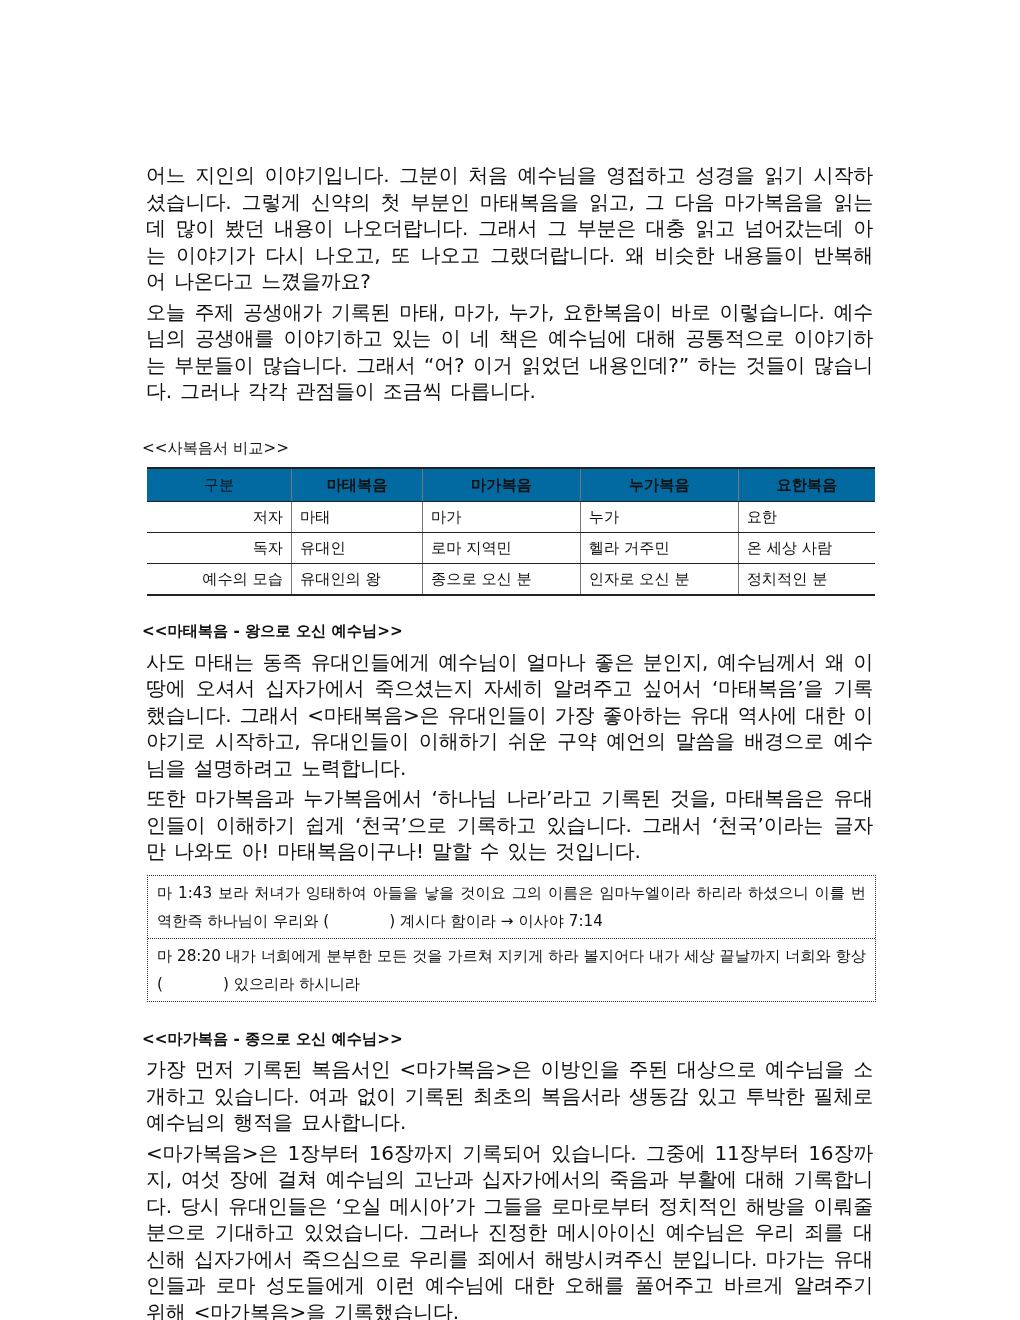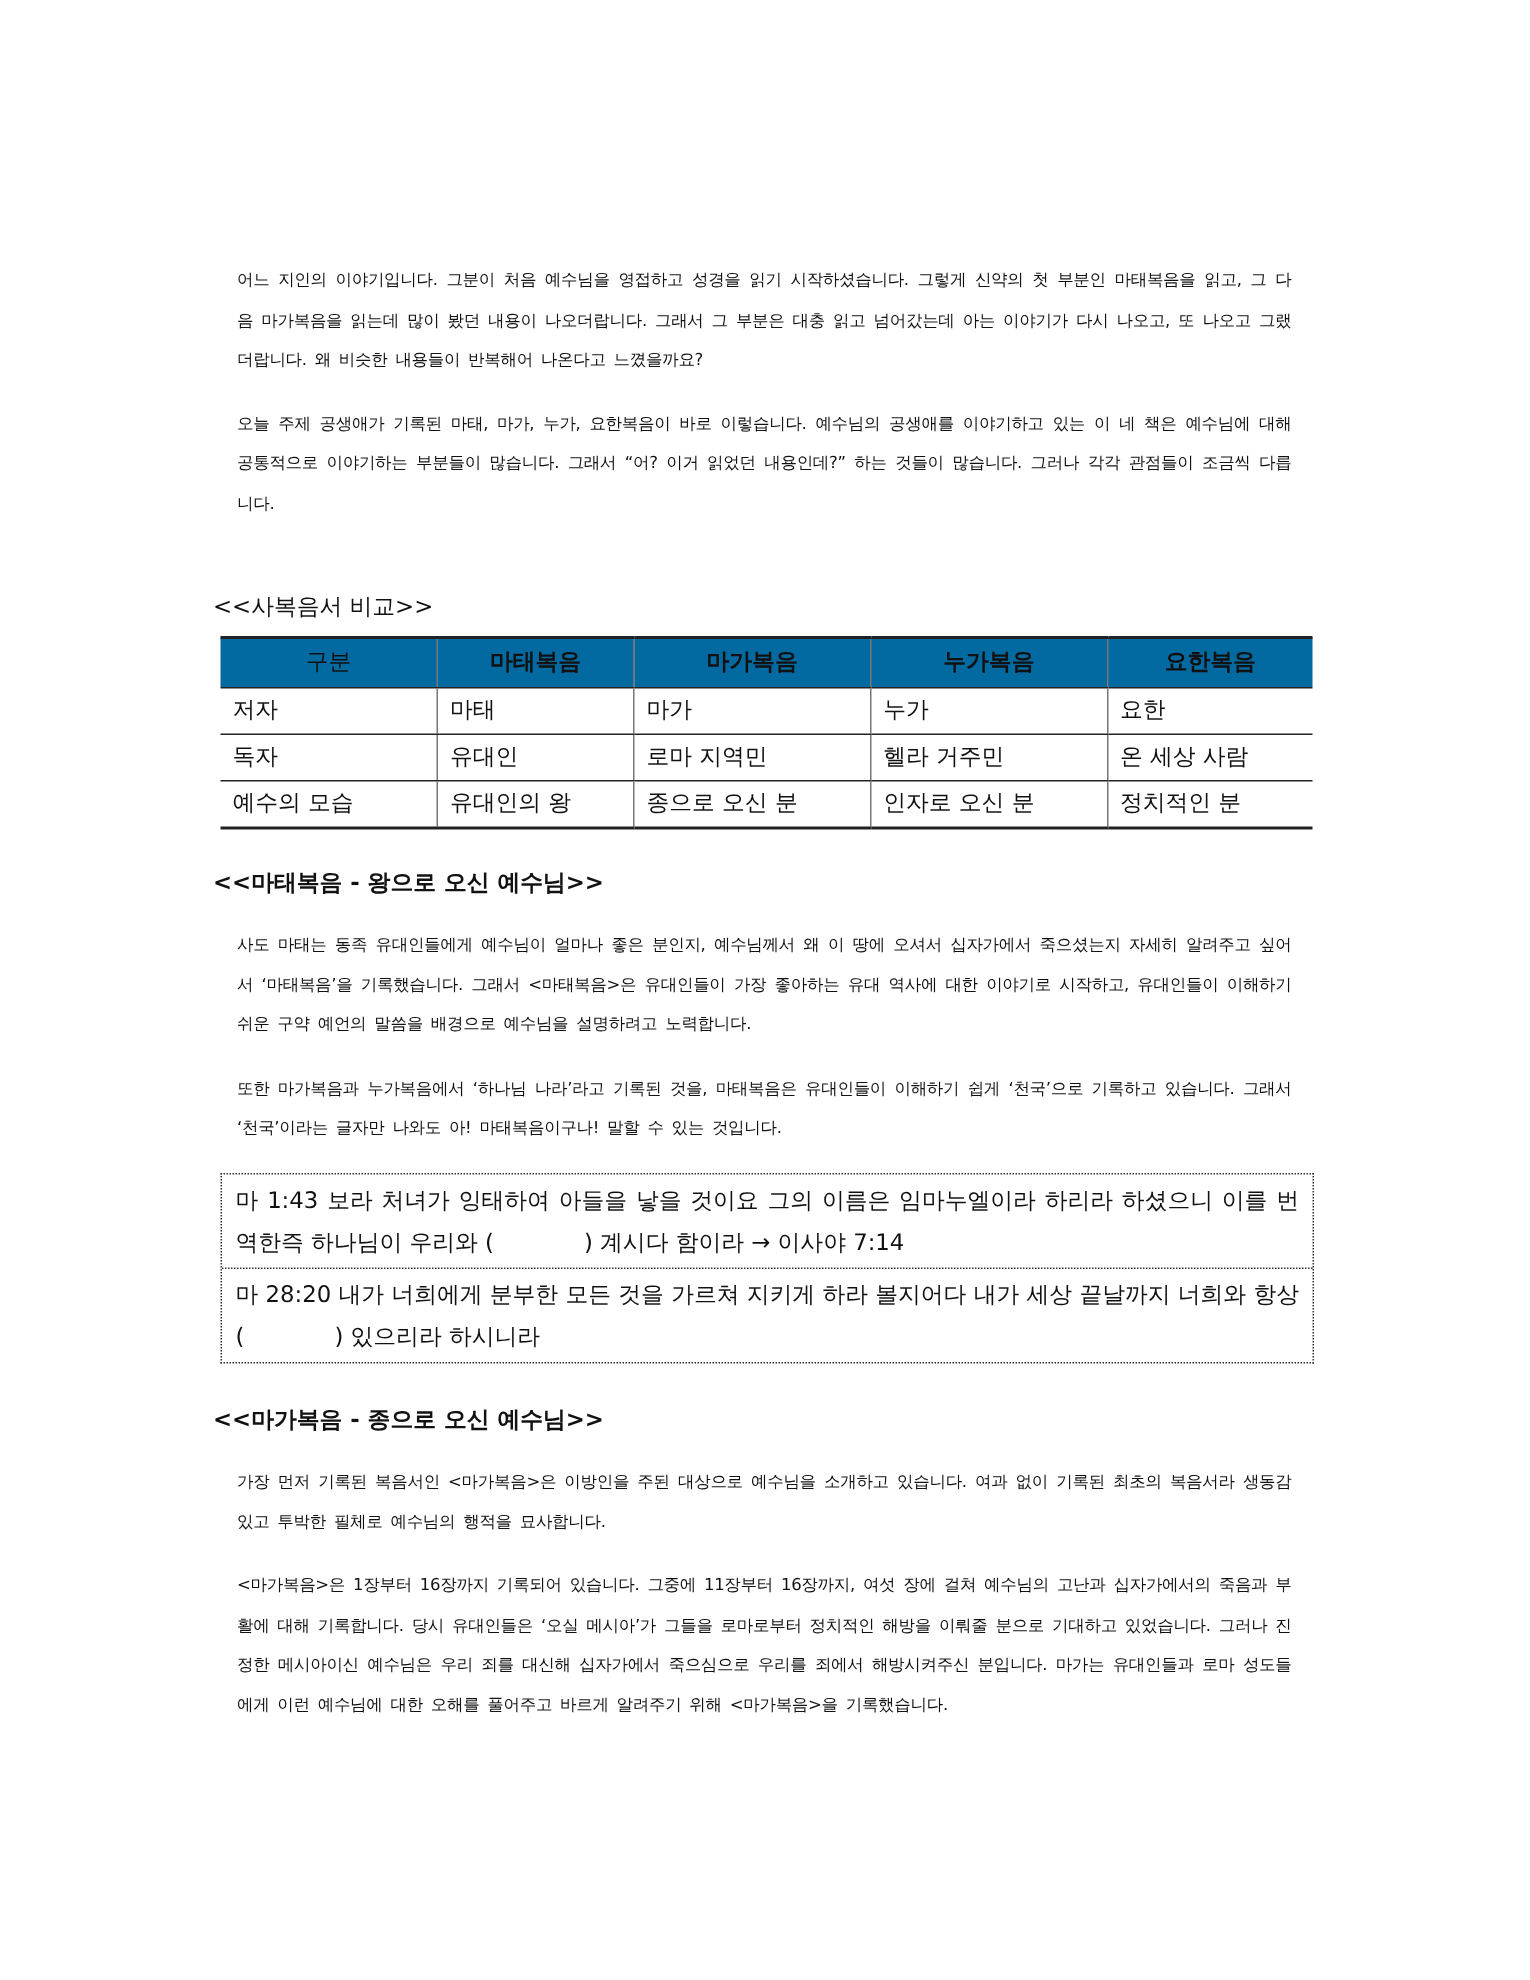"어느 지인의 이야기입니다. 그분이 처음" .p { font-size: 11px -> 20px; margin: 16px -> 4px }
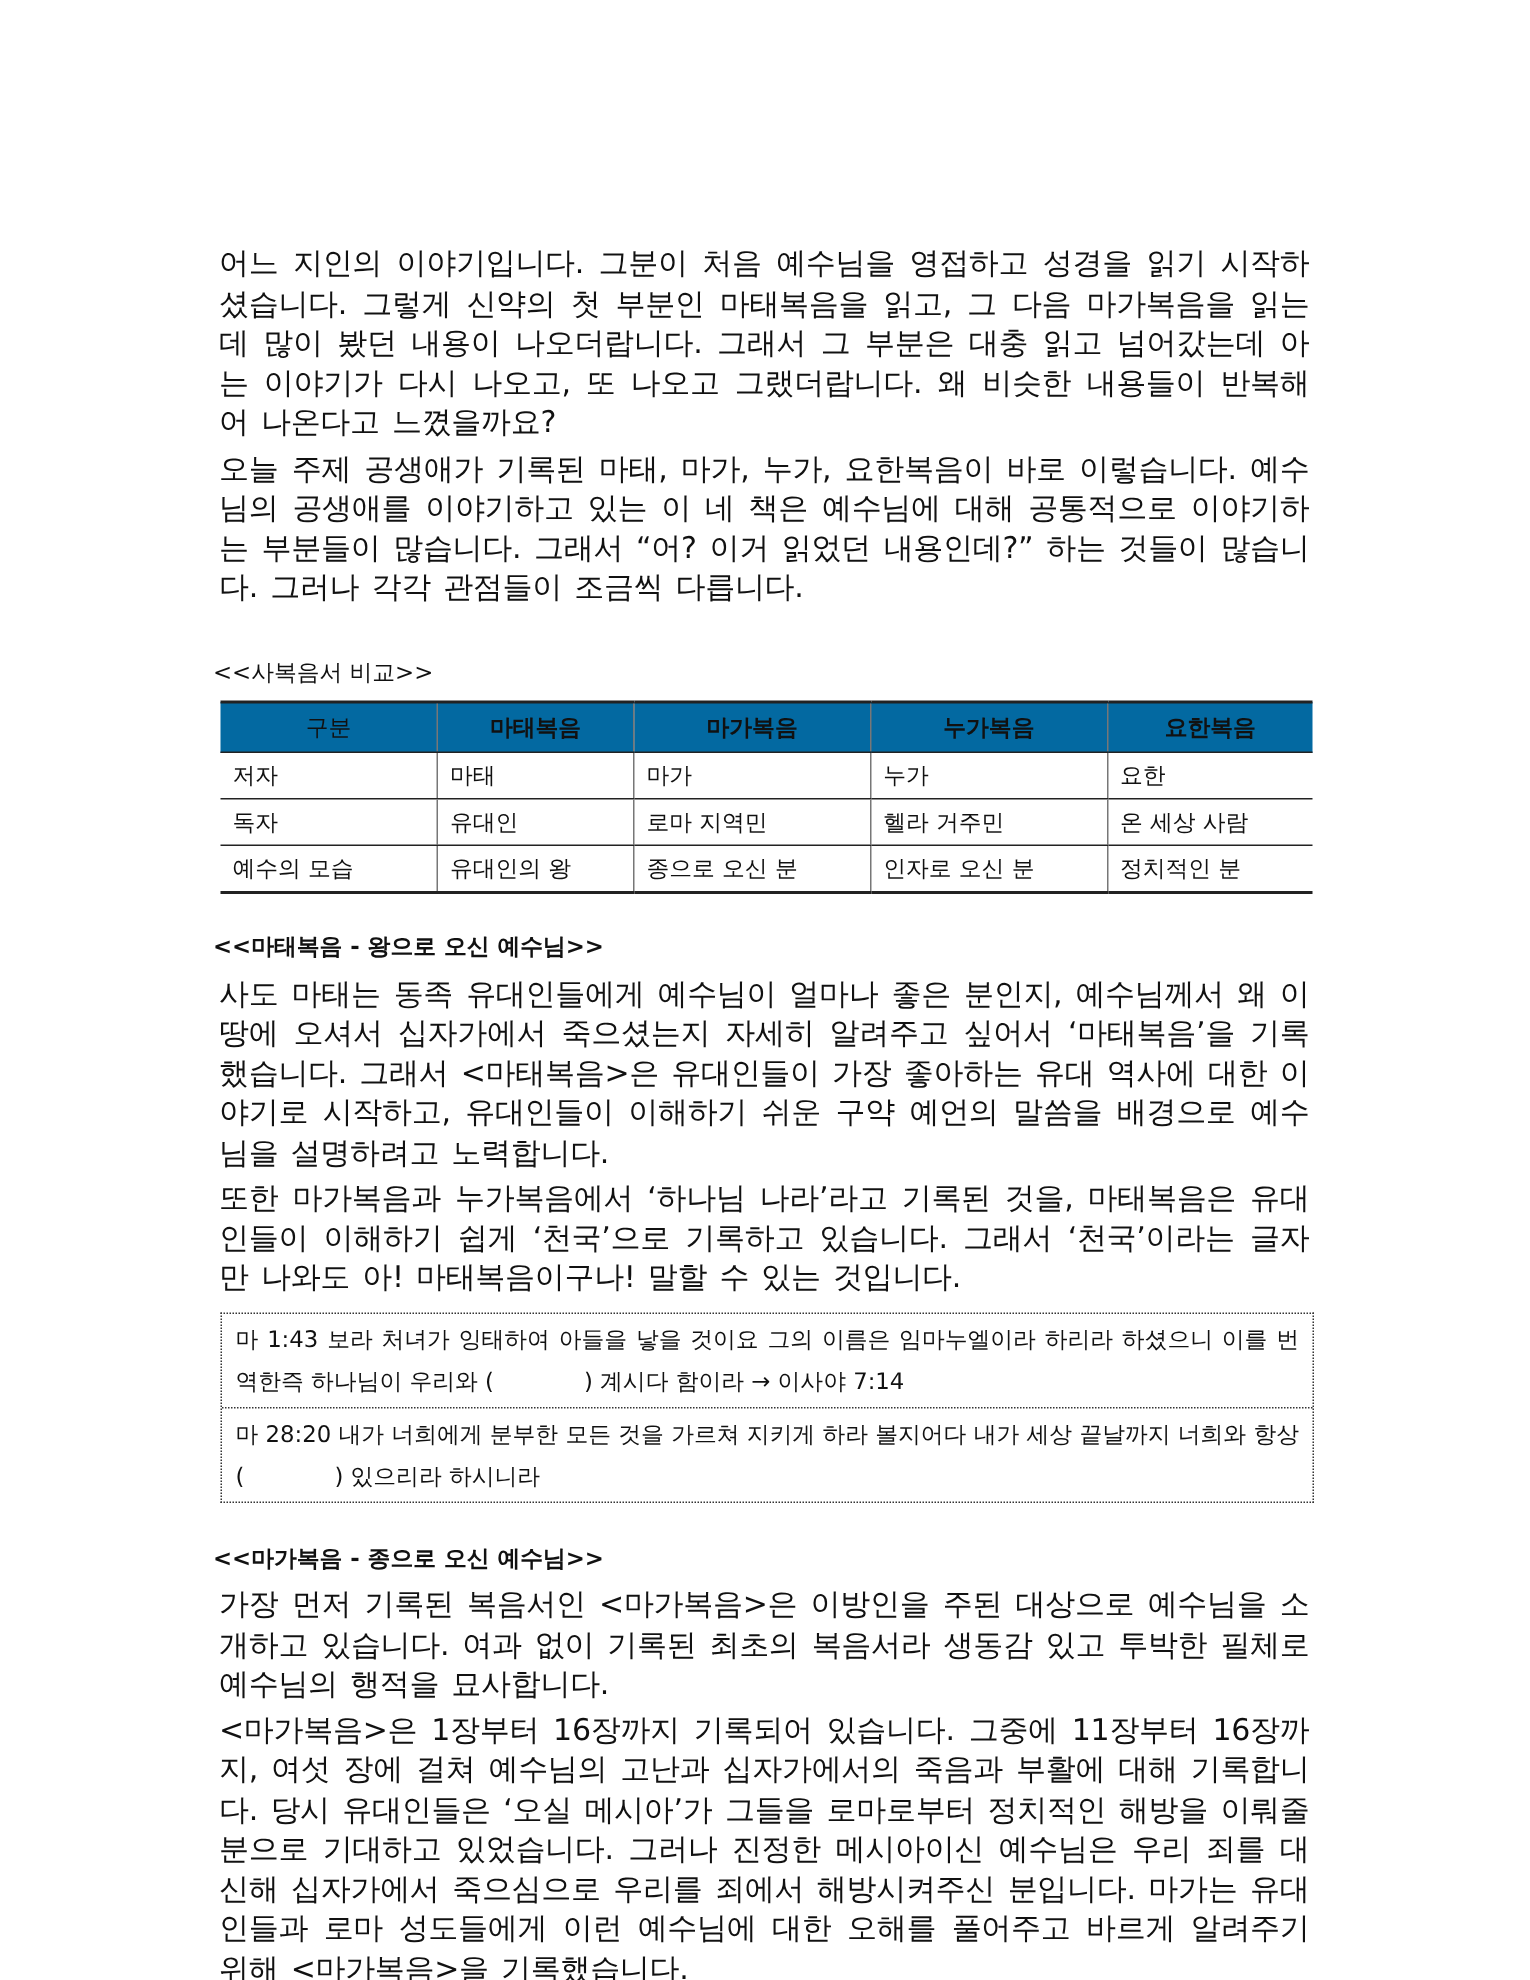"저자" table.cmp td.rowhead { text-align: left -> right }
